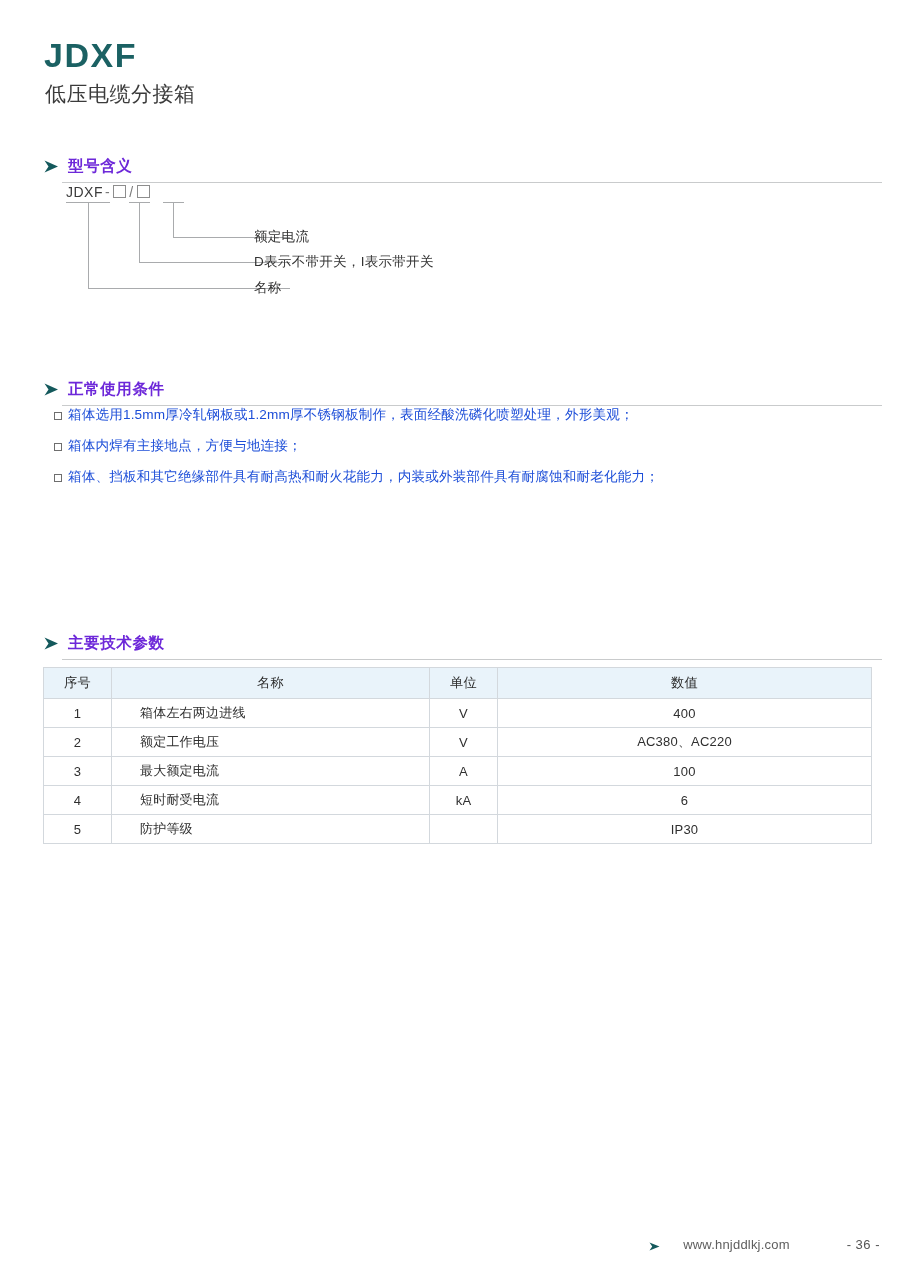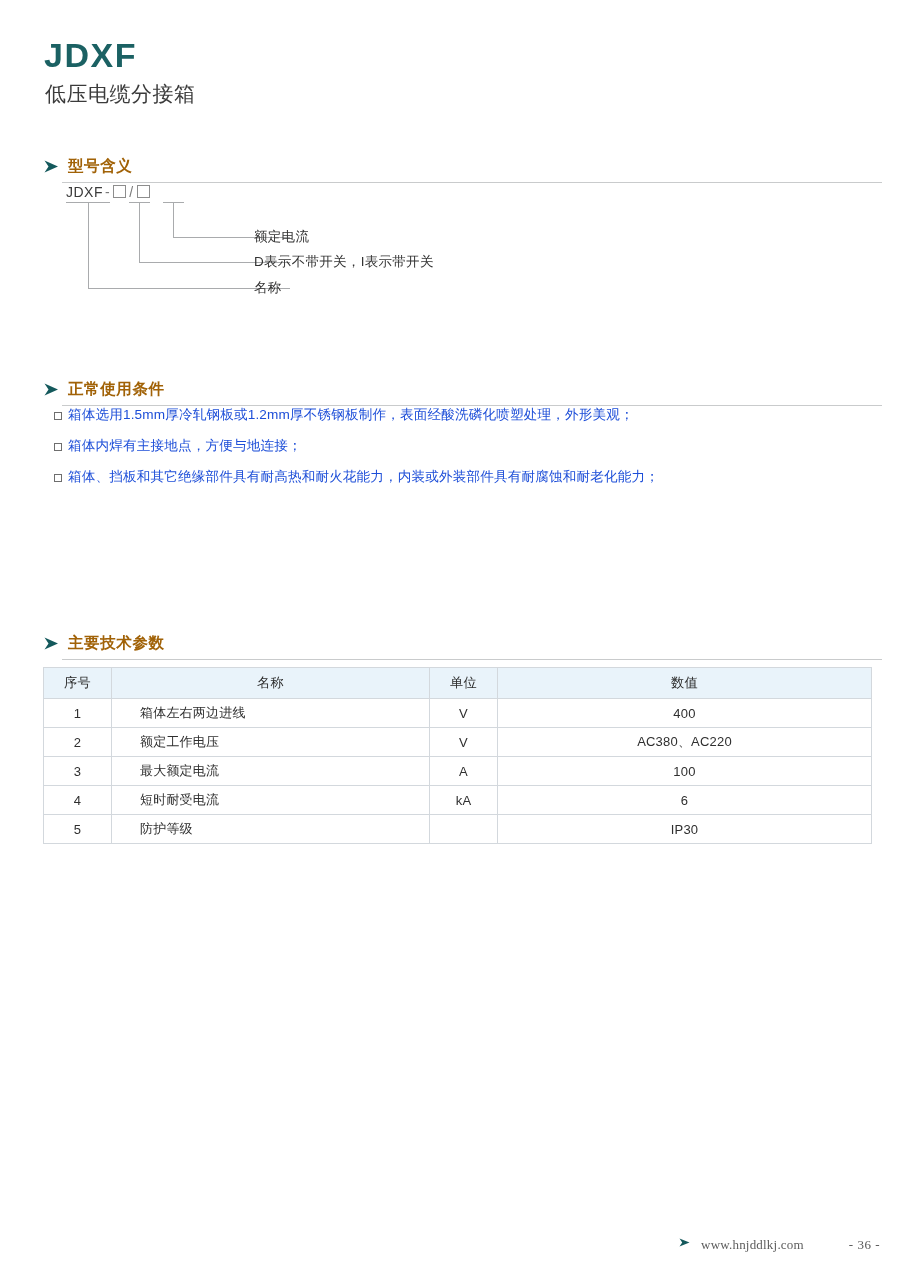"型号含义" .section-title { color: #a16207 -> #6d28d9 }
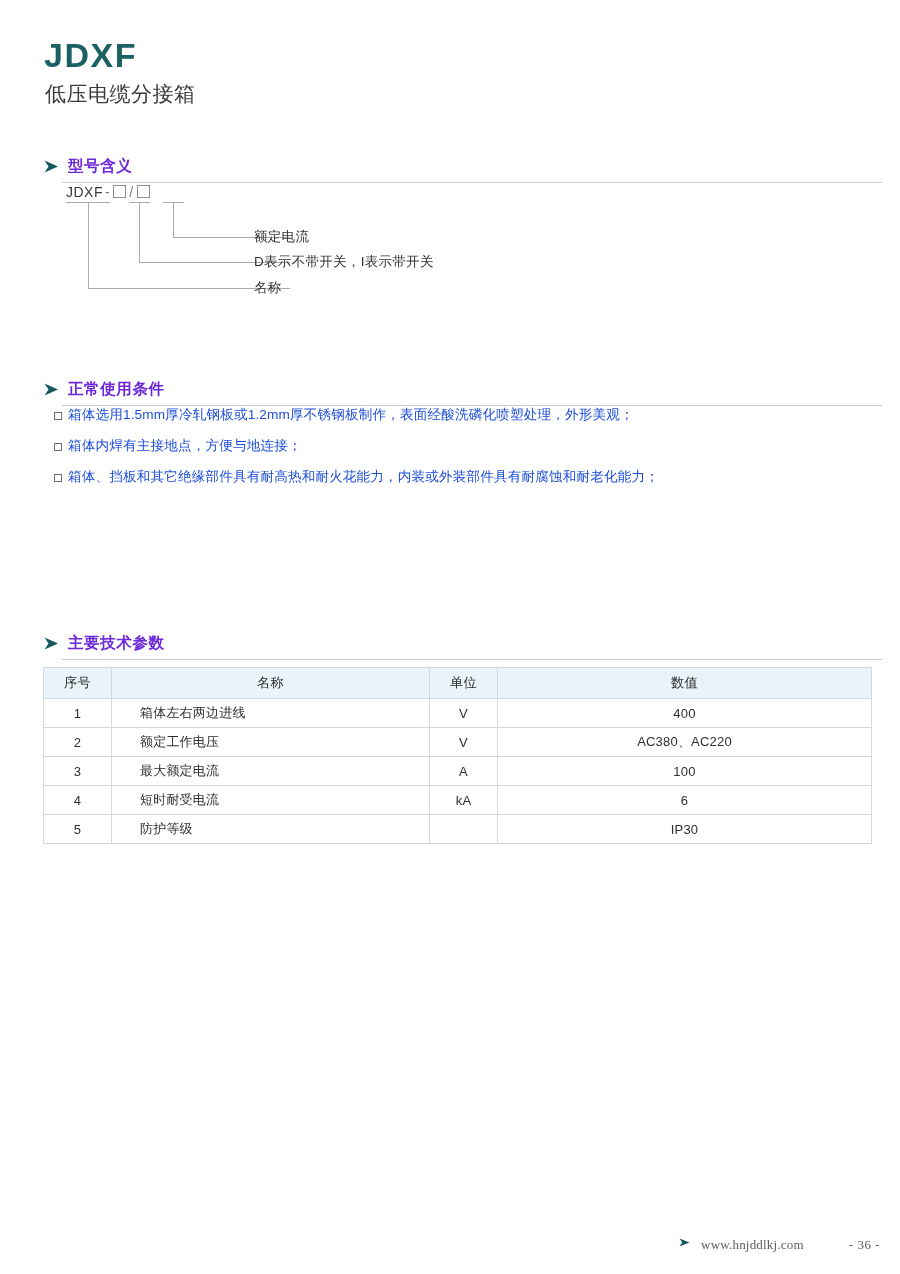"www.hnjddlkj.com" .footer-inner { align-items: flex-start -> flex-end; font-family: Liberation Serif, serif -> none; gap: 11px -> 23px }
